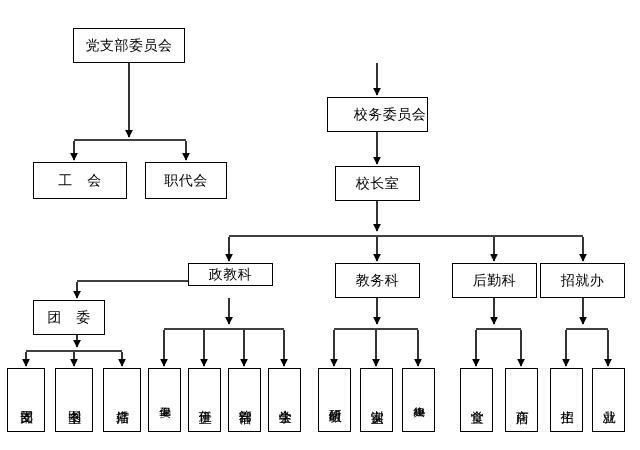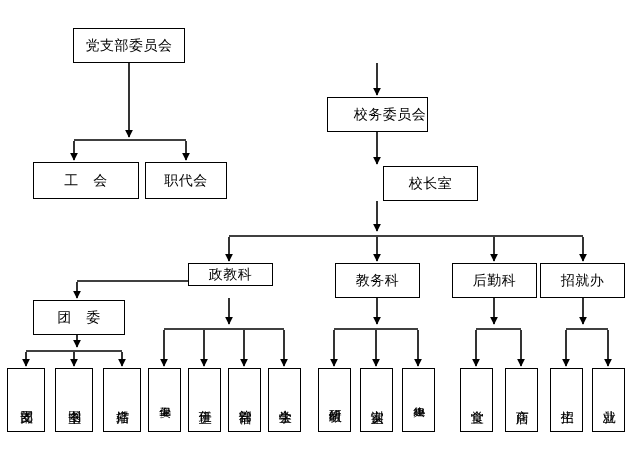"工 会" div.node-box { width: 106px -> 94px }
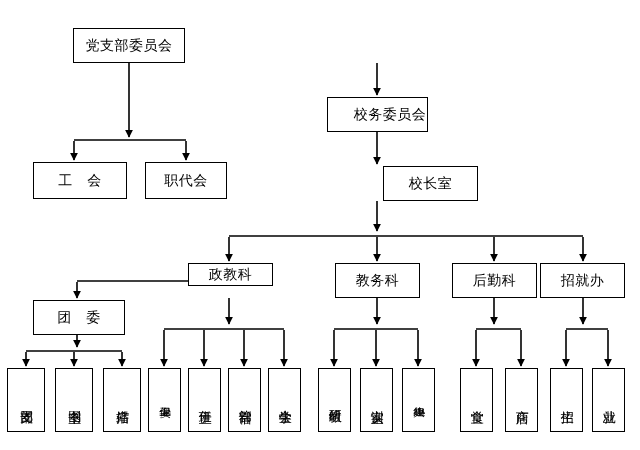"校长室" div.node-box { margin-left: 48px -> none; width: 95px -> 85px }
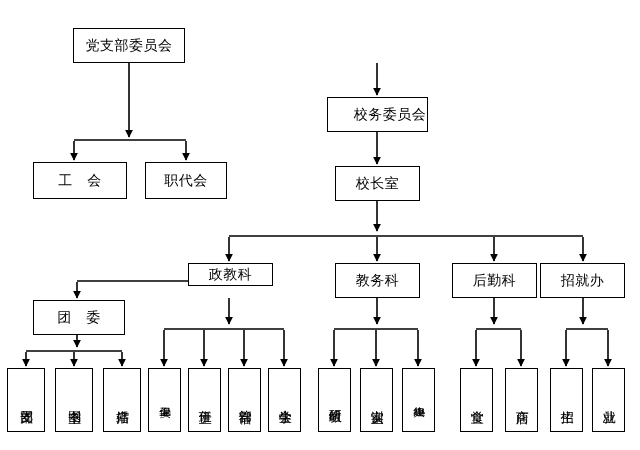"团 委" div.node-box { width: 92px -> 72px }
